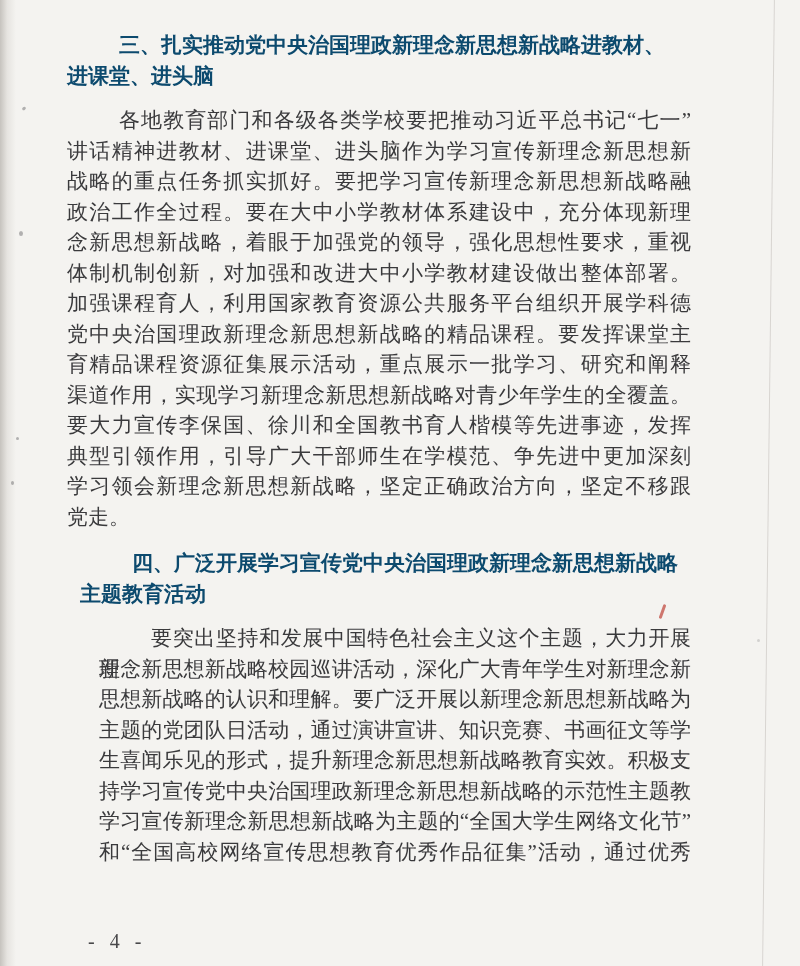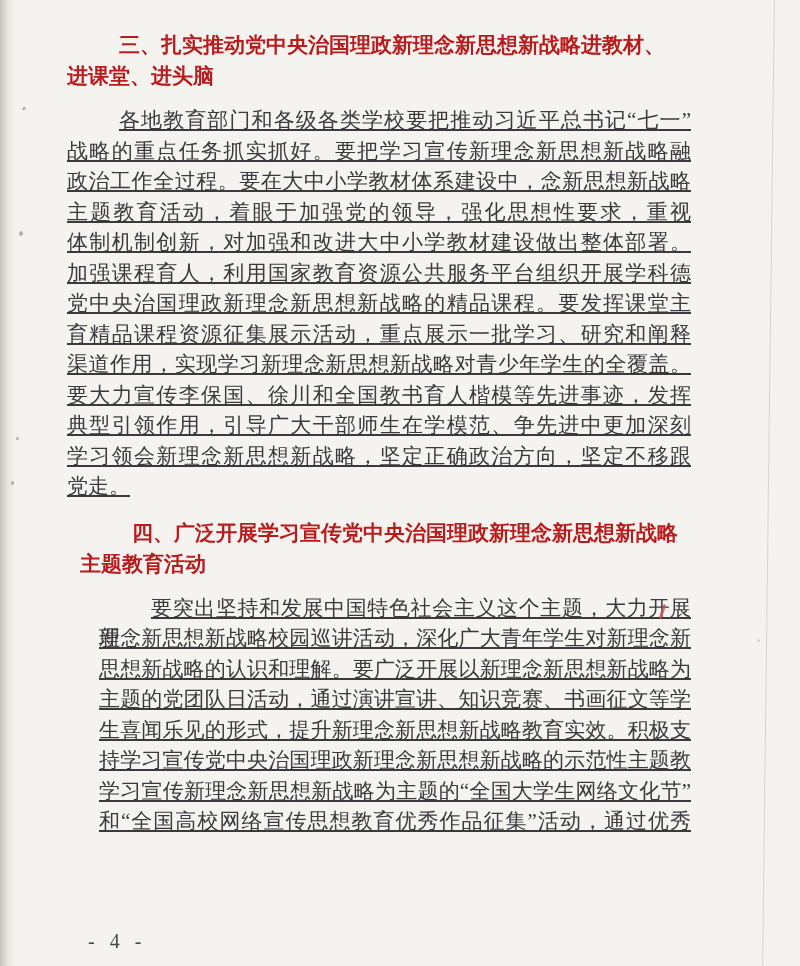"三、扎实推动党中央治国理政新理念新思想新战略进教材、" .heading { color: #b91c1c -> #0c4a6e }
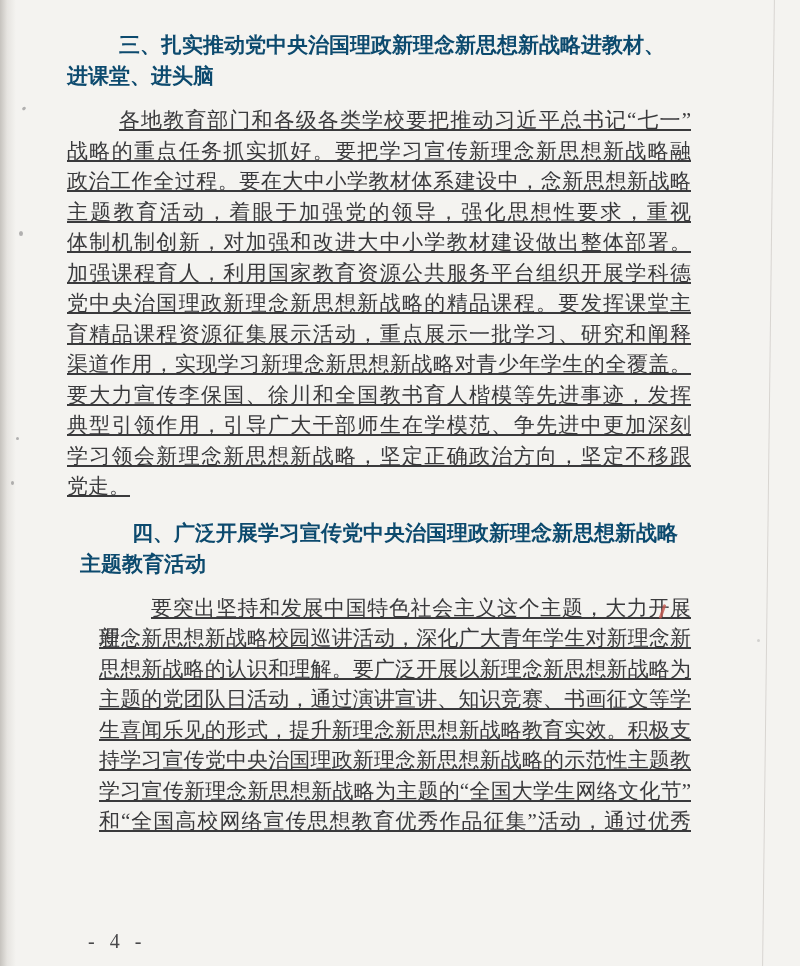"各地教育部门和各级各类学校要把推动习近平总书记“七一”" .para .line { text-decoration: underline -> none }
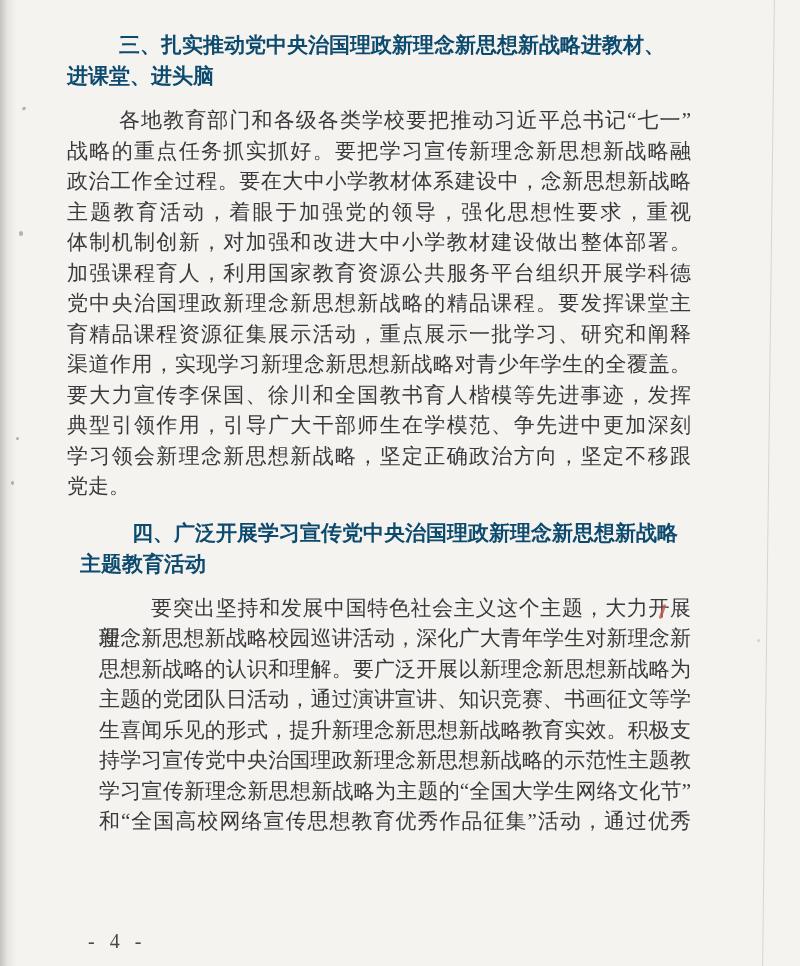"讲话精神进教材、进课堂、进头脑作为学习宣传新理念新思想新" div.line { html: none -> <div>讲话精神进教材、进课堂、进头脑作为学习宣传新理念新思想新</div> }
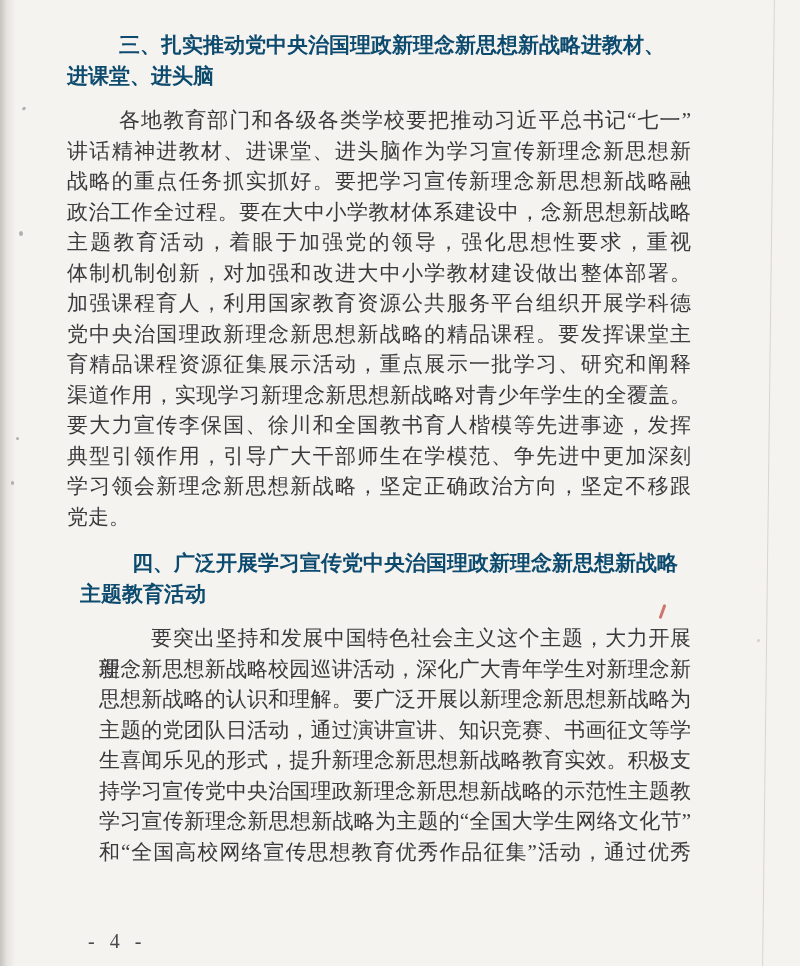"政治工作全过程。要在大中小学教材体系建设中，念新思想新战略" div.line { text: 念新思想新战略 -> 充分体现新理 }
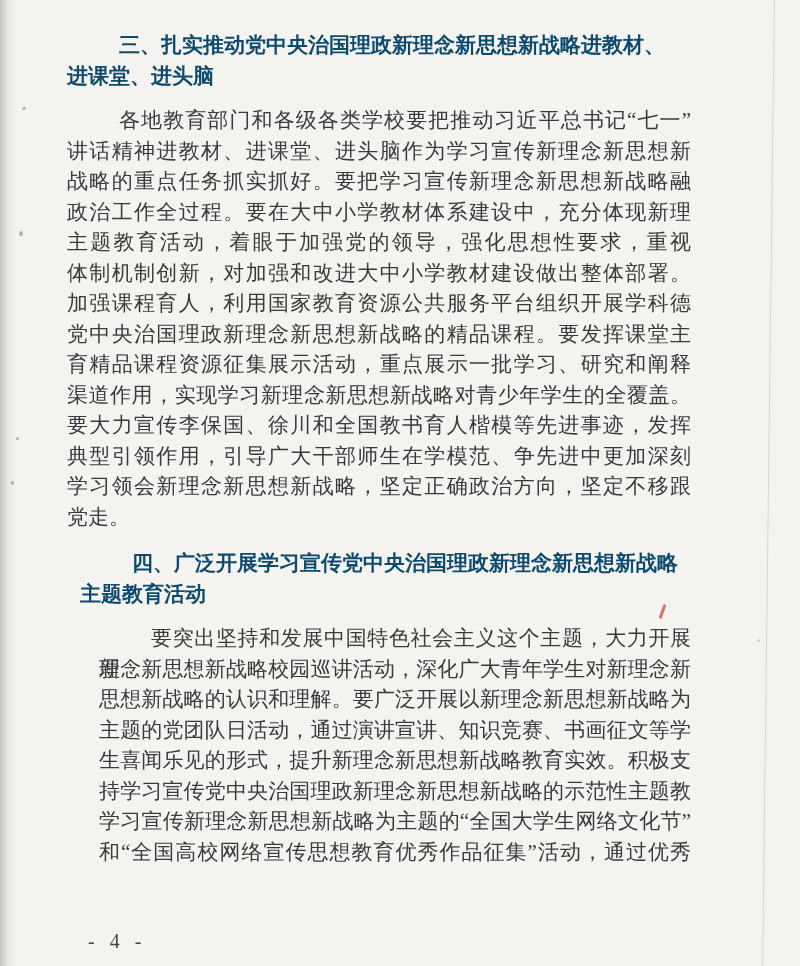"主题教育活动，着眼于加强党的领导，强化思想性要求，重视" div.line { text: 主题教育活动 -> 念新思想新战略 }
